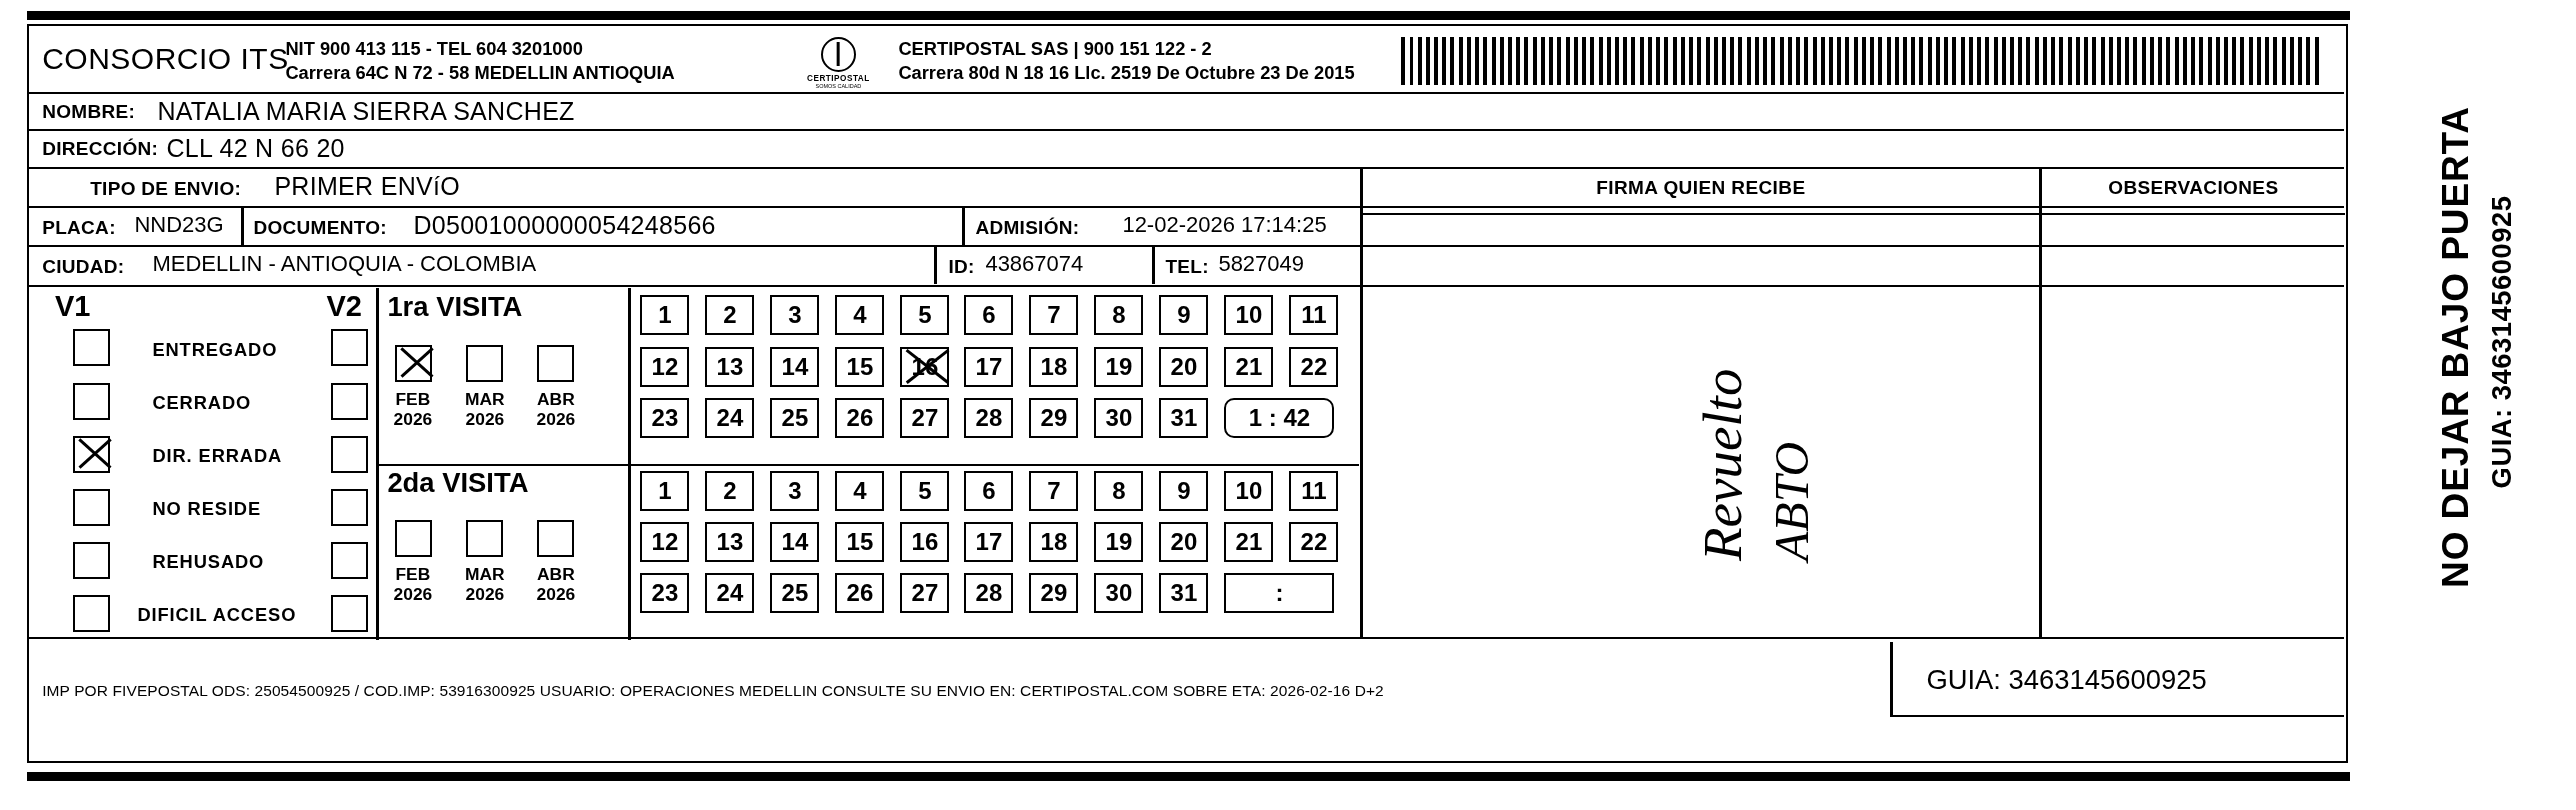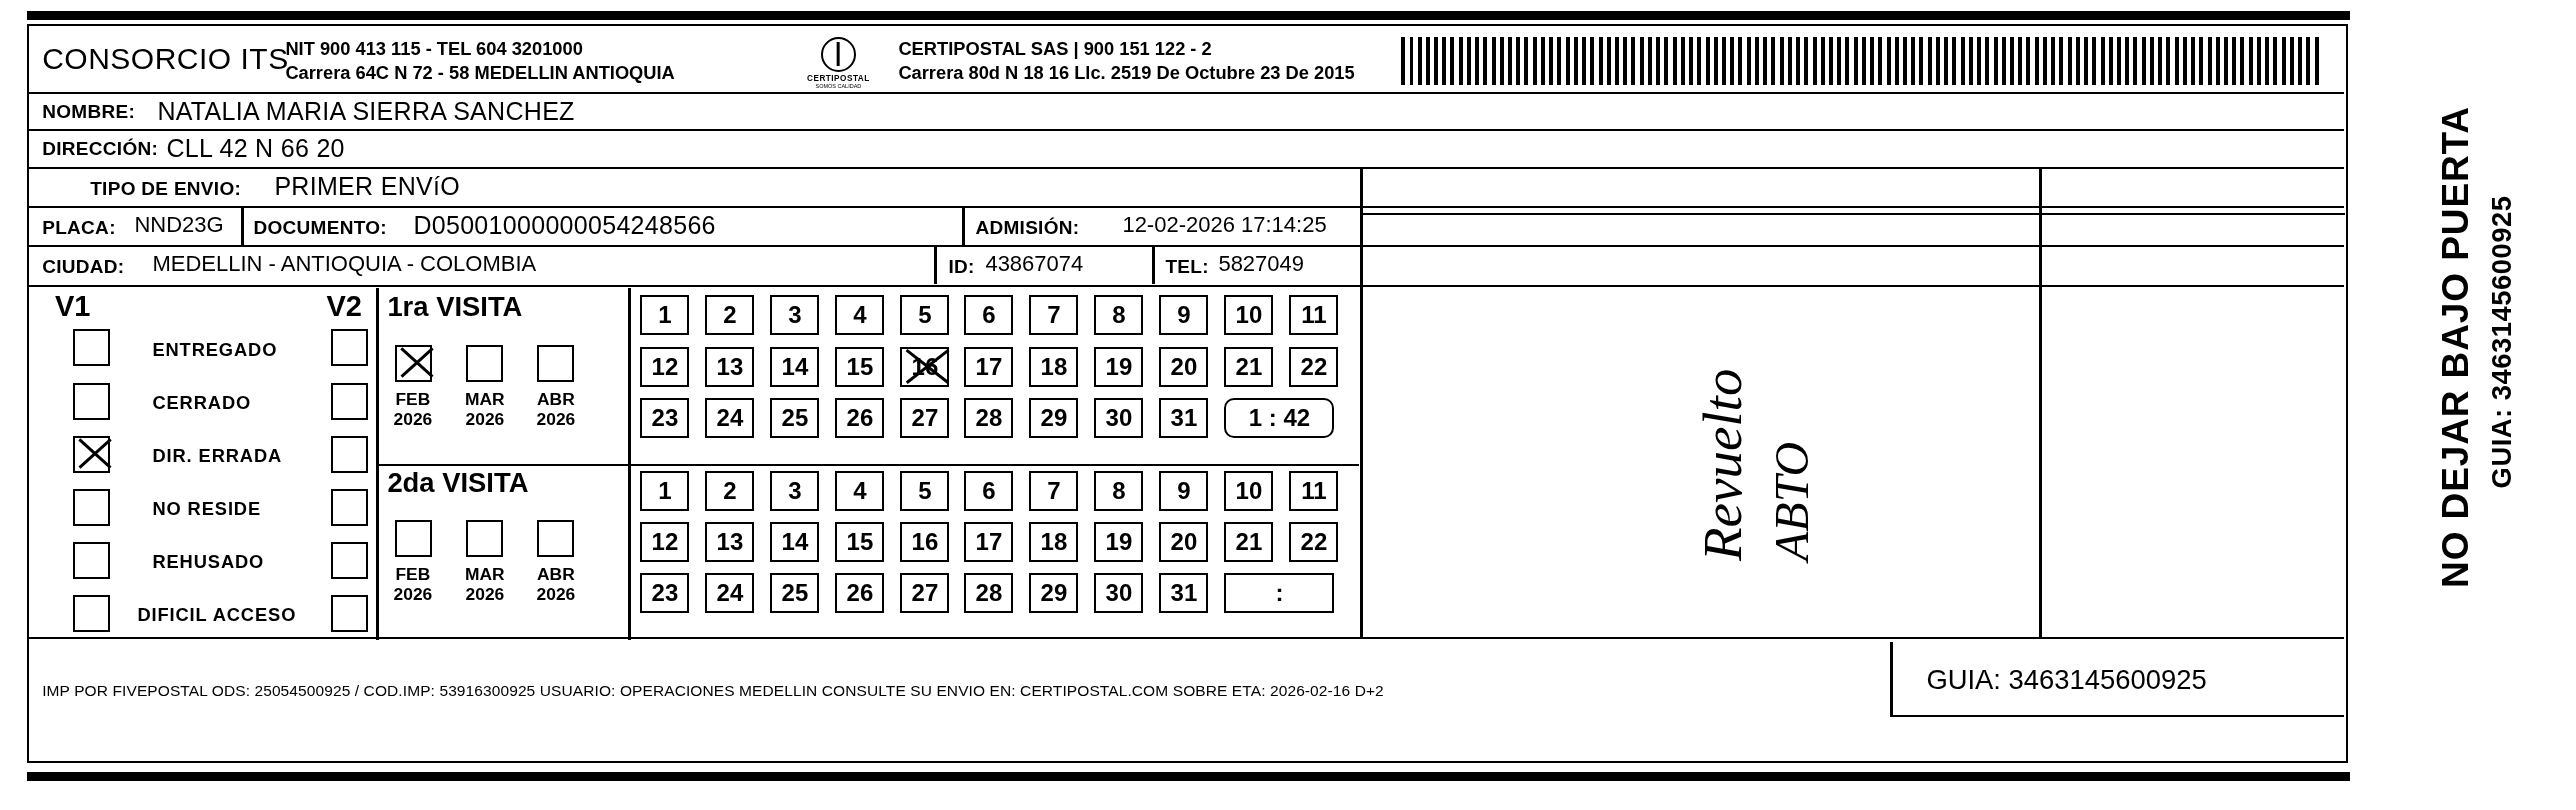"FIRMA QUIEN RECIBE" div.cellhdr { html: none -> <div>FIRMA QUIEN RECIBE</div> }
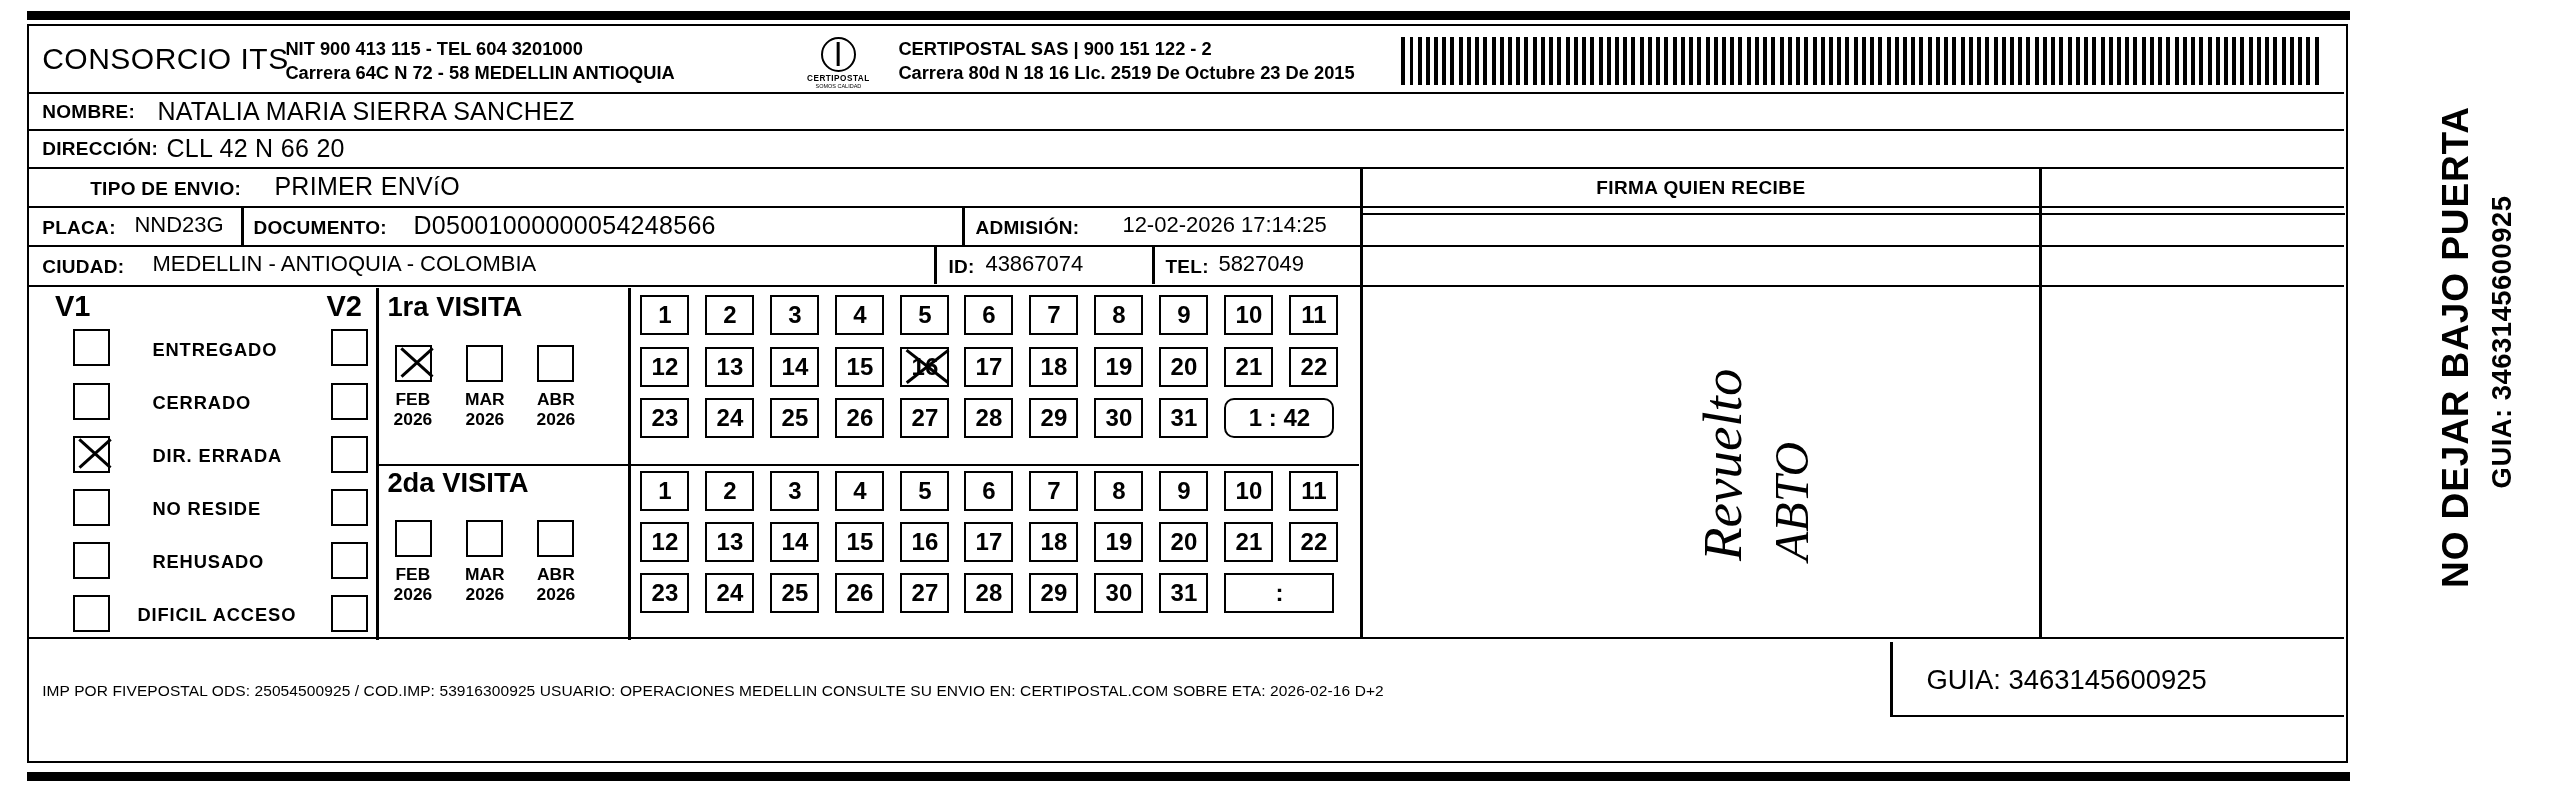"OBSERVACIONES" div.obs { html: none -> <div> <div>OBSERVACIONES</div> </div> }
